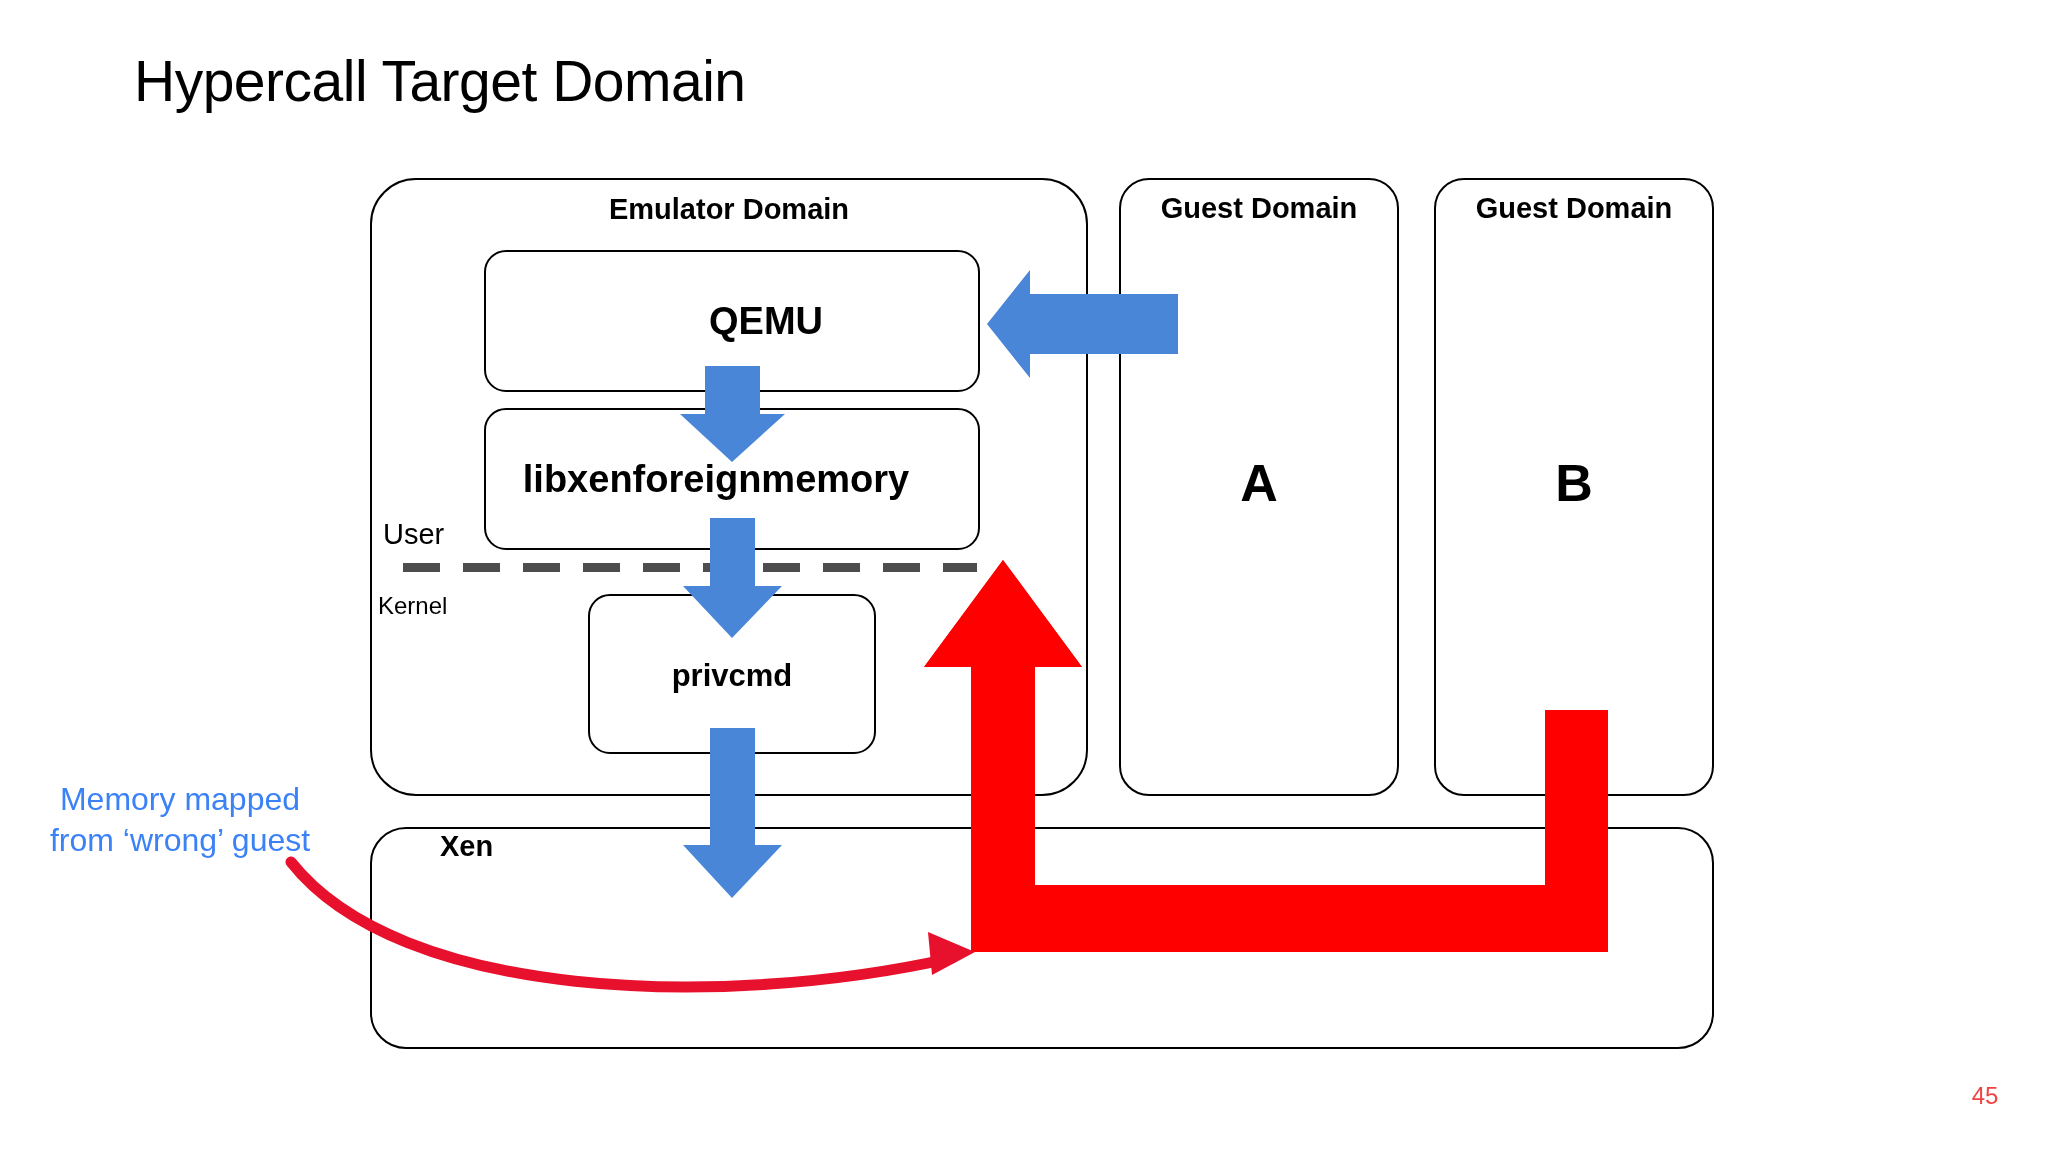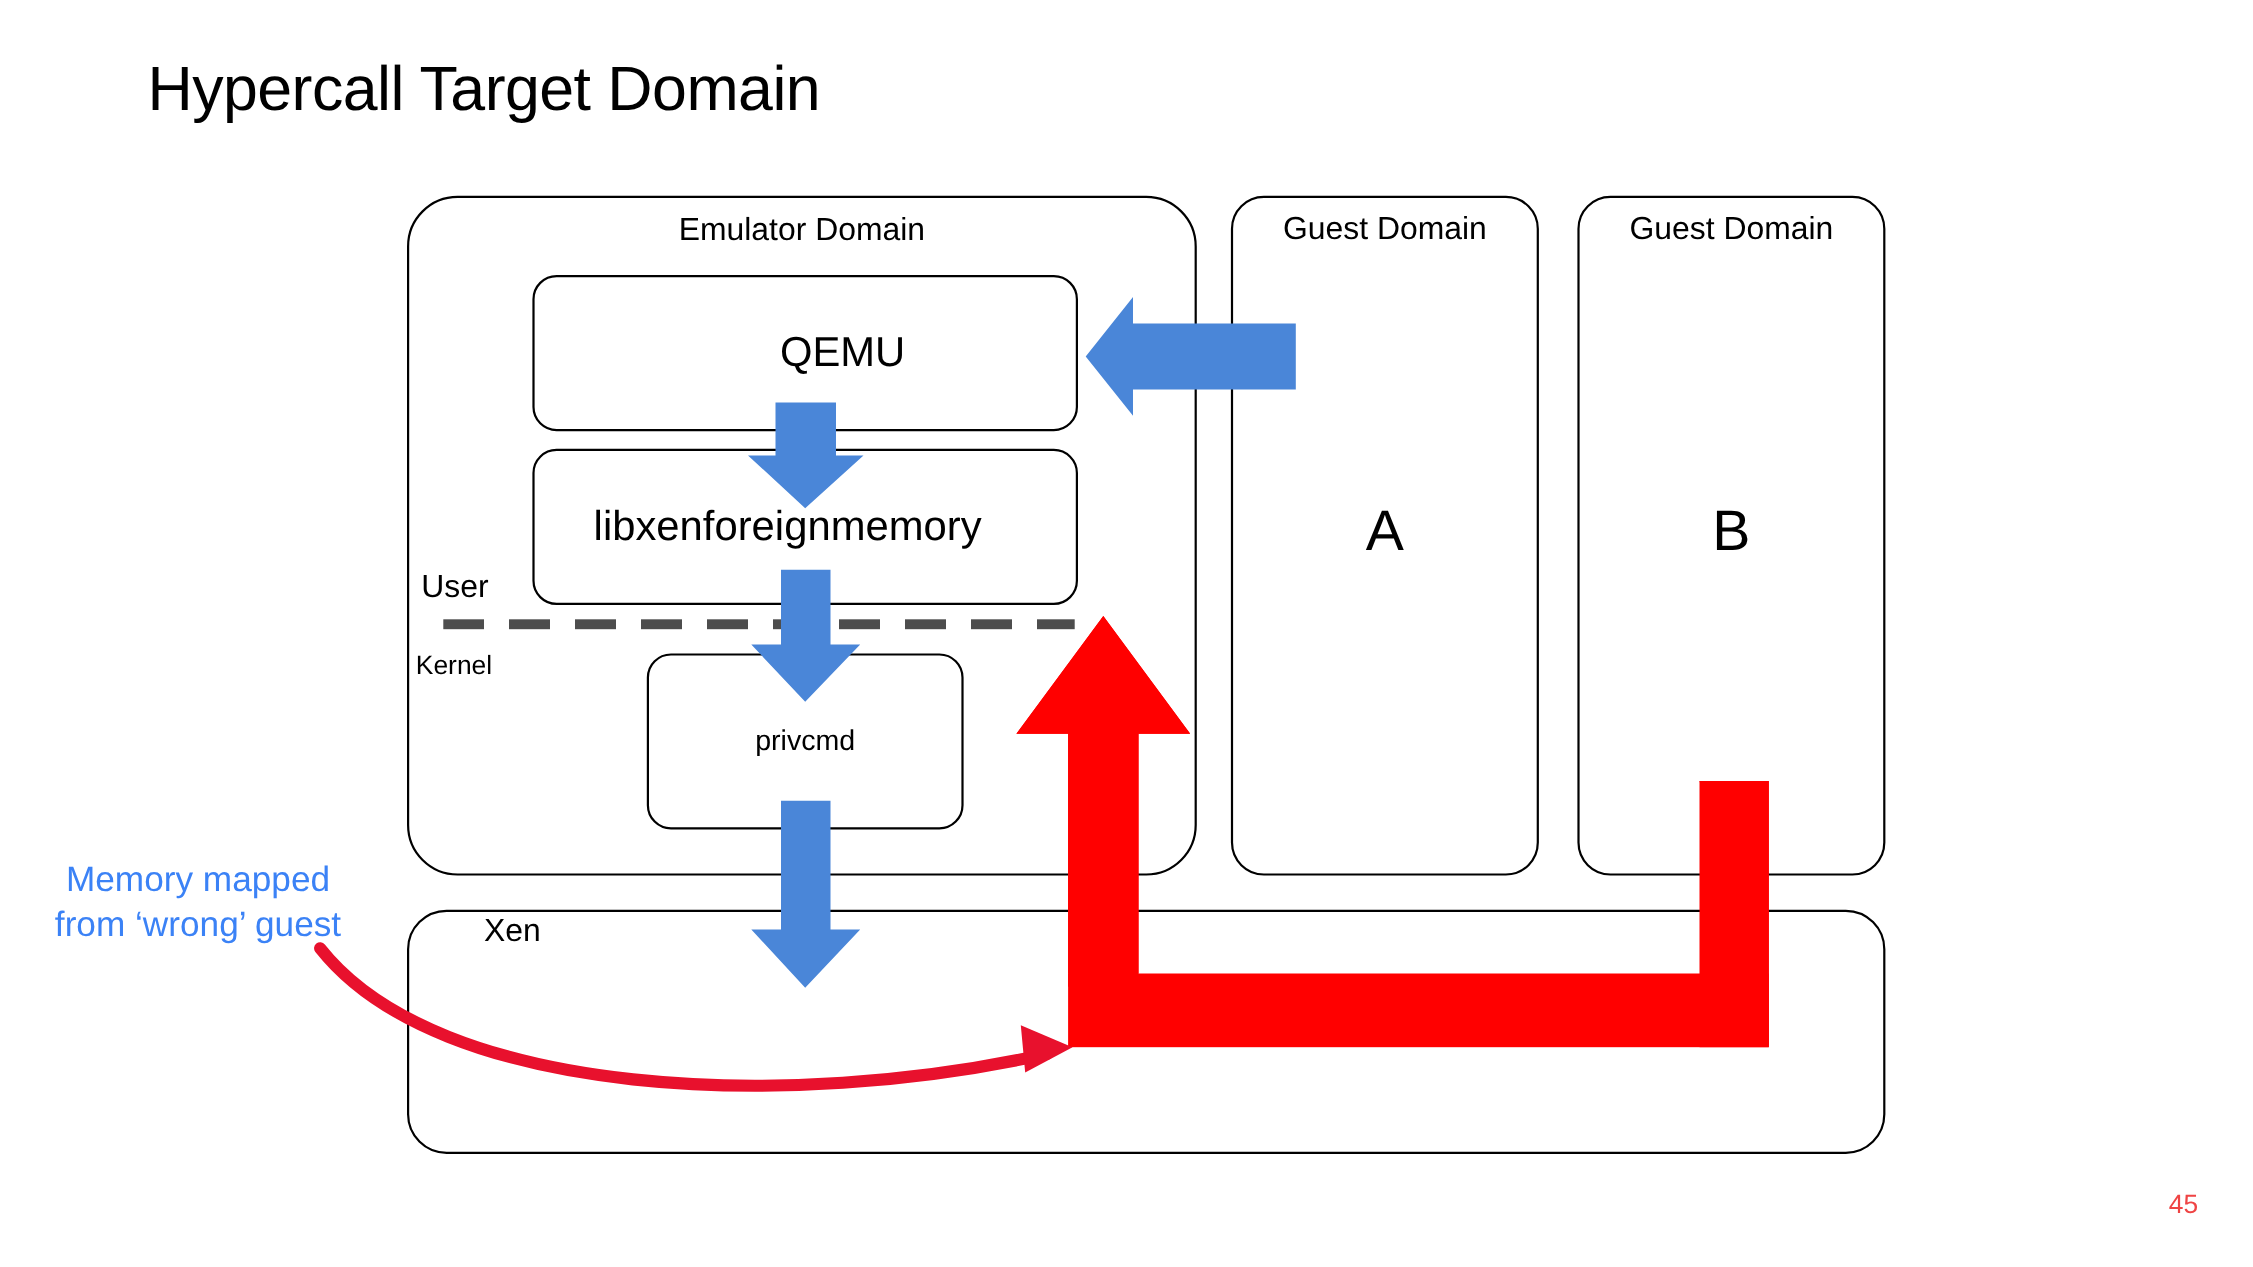"Emulator Domain" .box-label { font-weight: none -> bold }
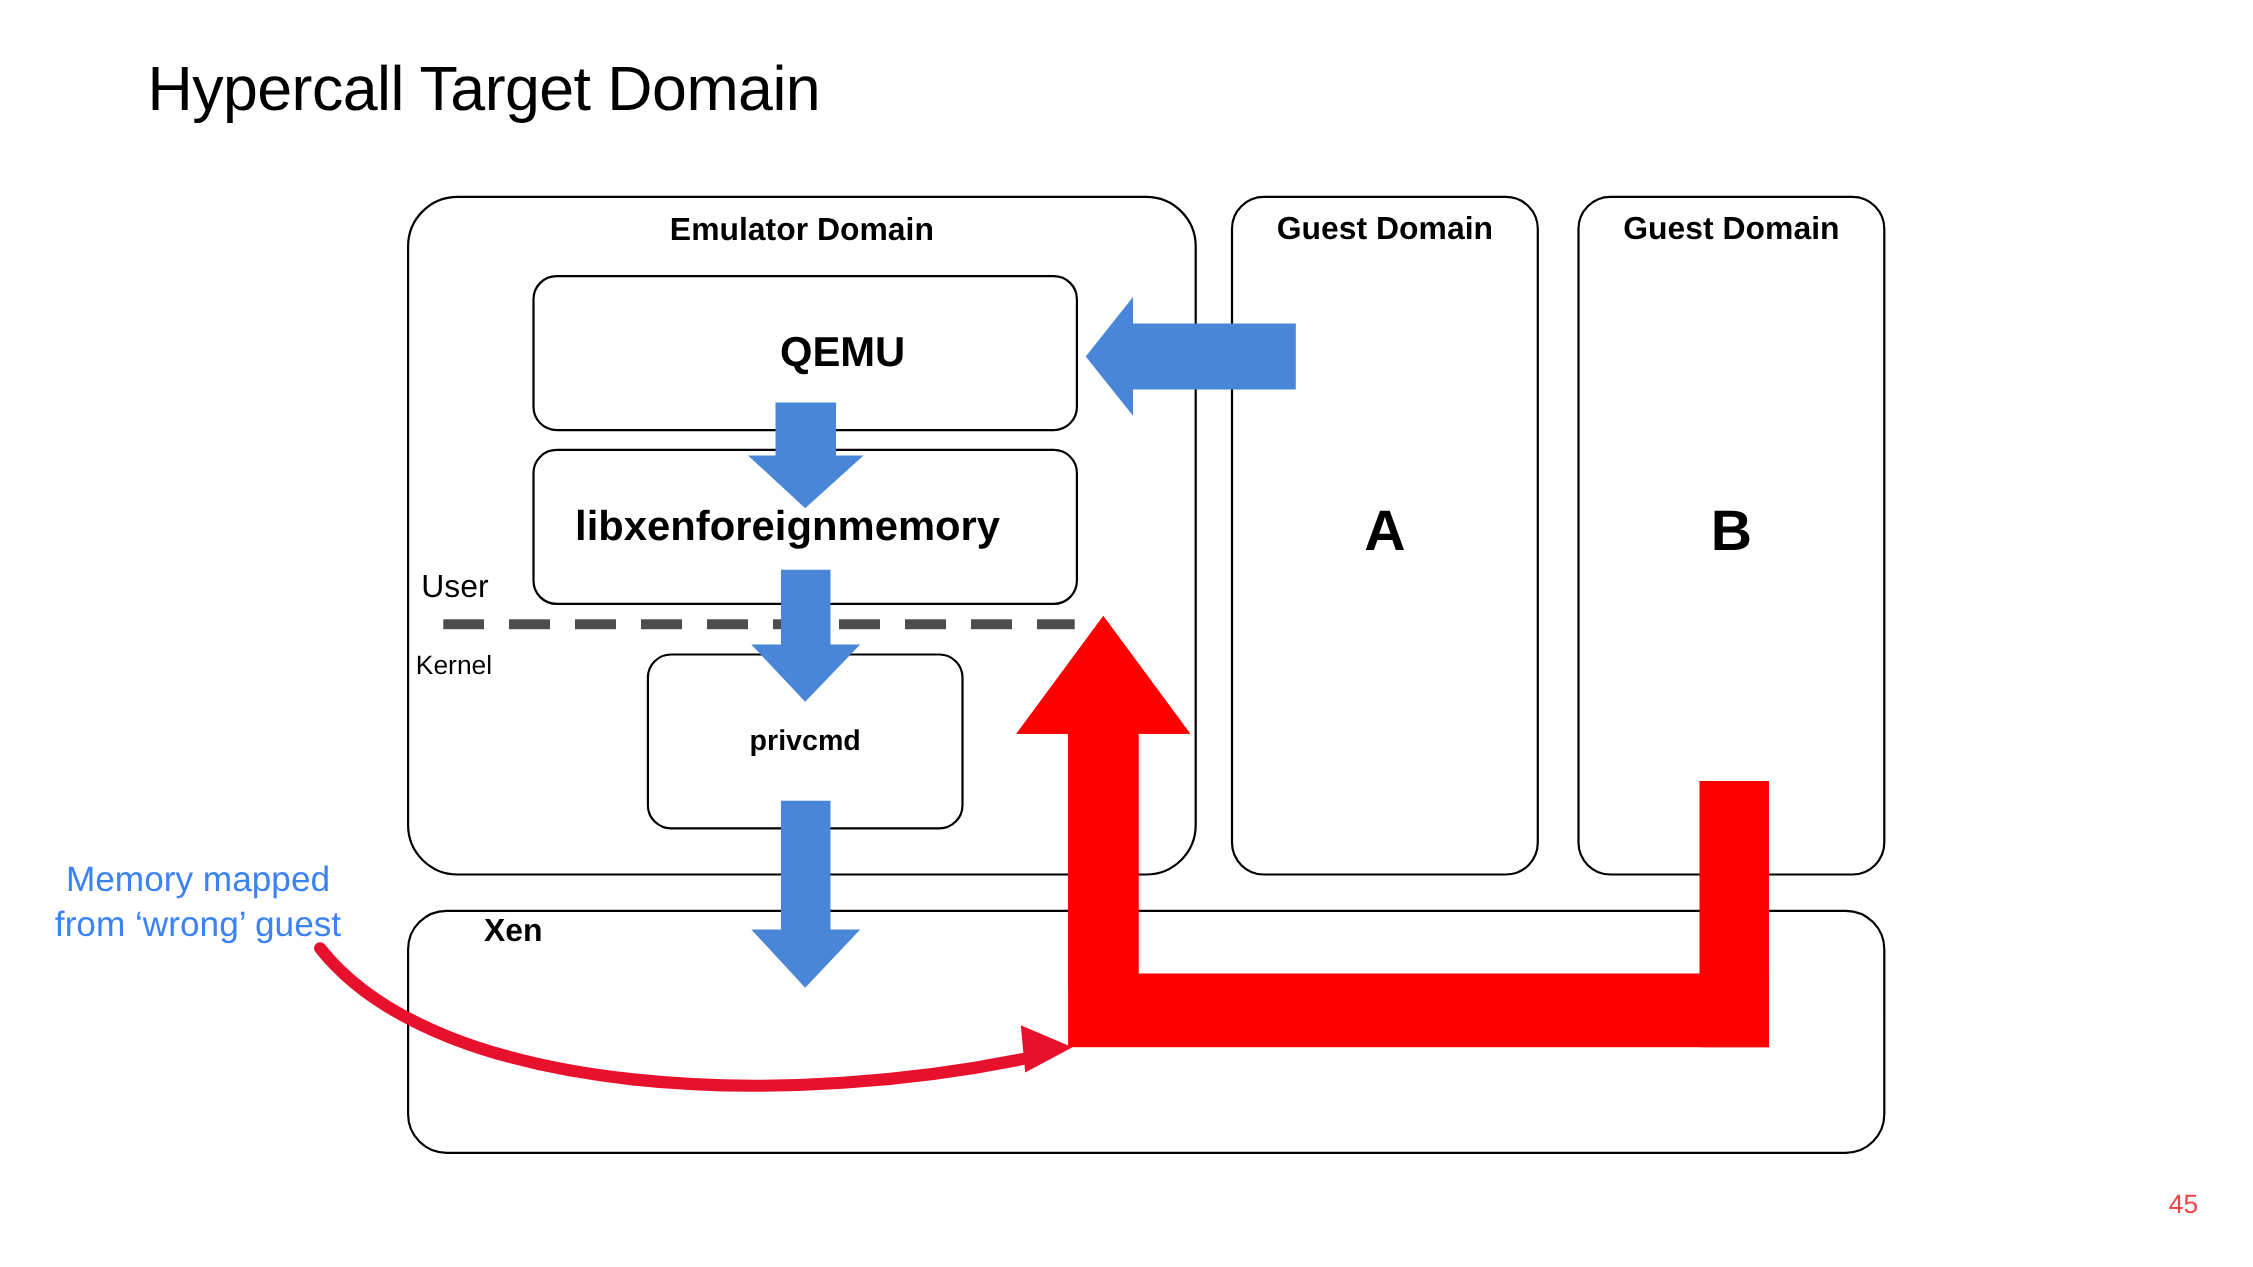"privcmd" #privcmd-label { font-size: 26px -> 31px }
